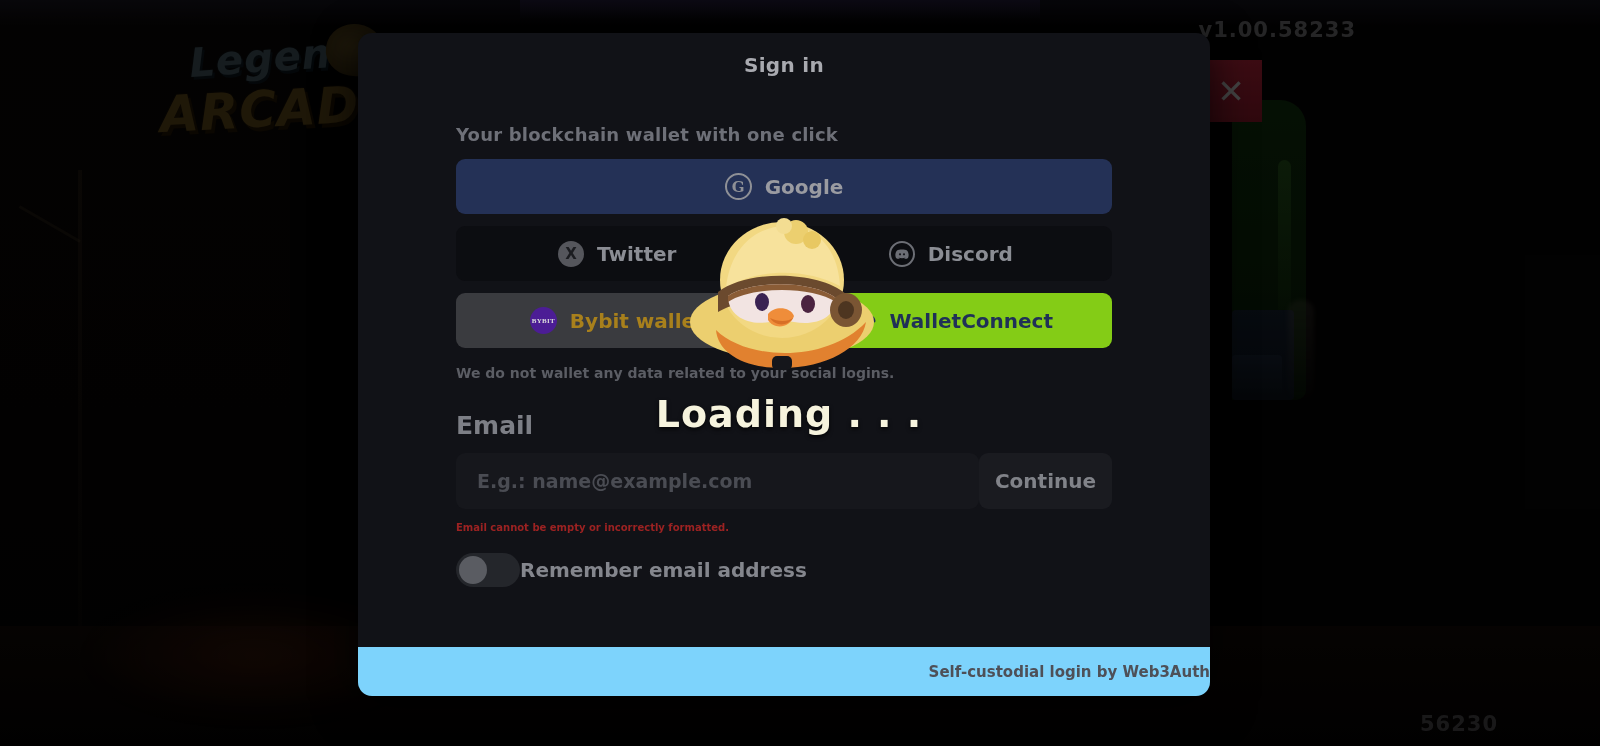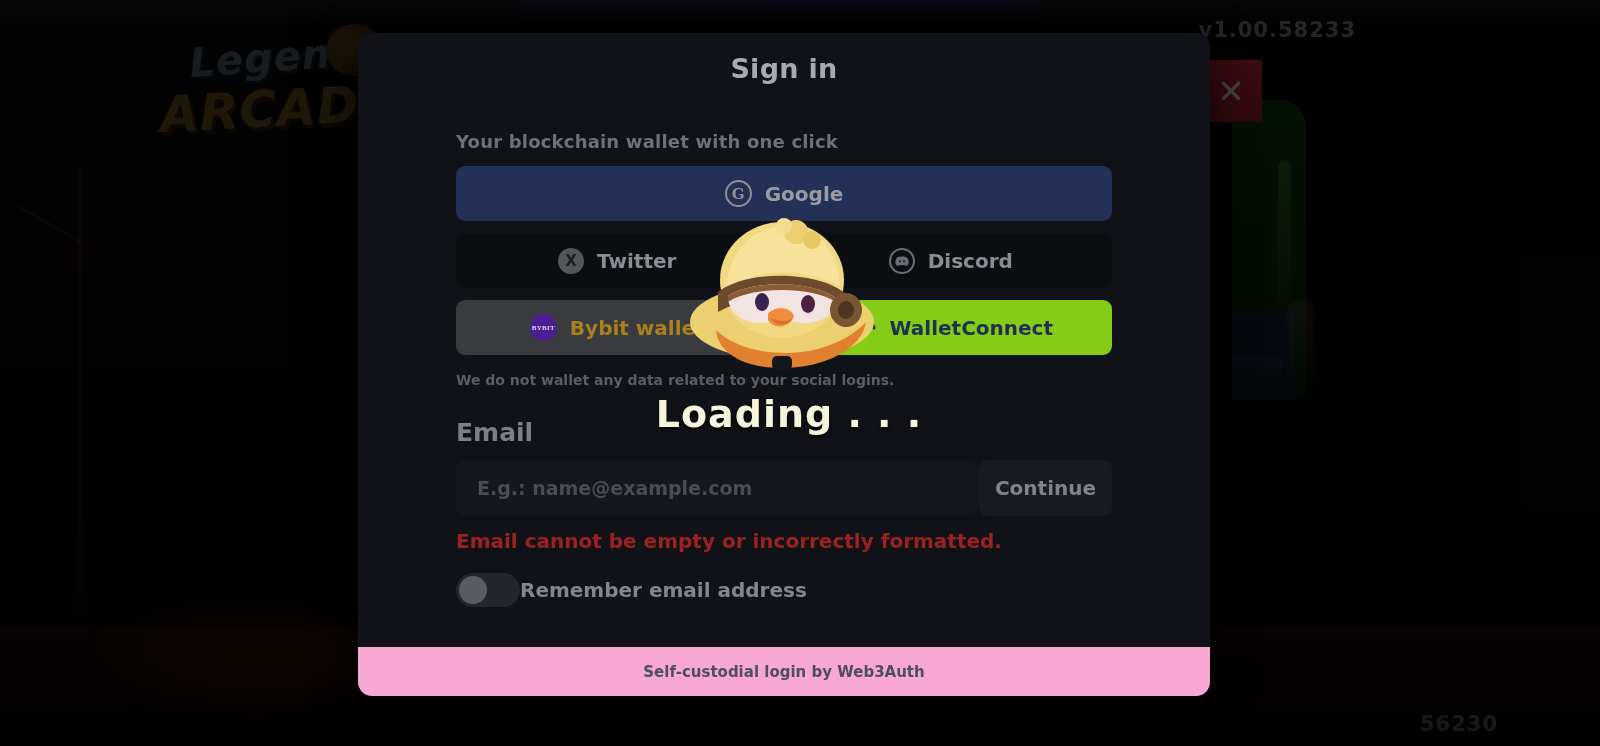"Sign in" #modal-title { font-size: 27px -> 20px }
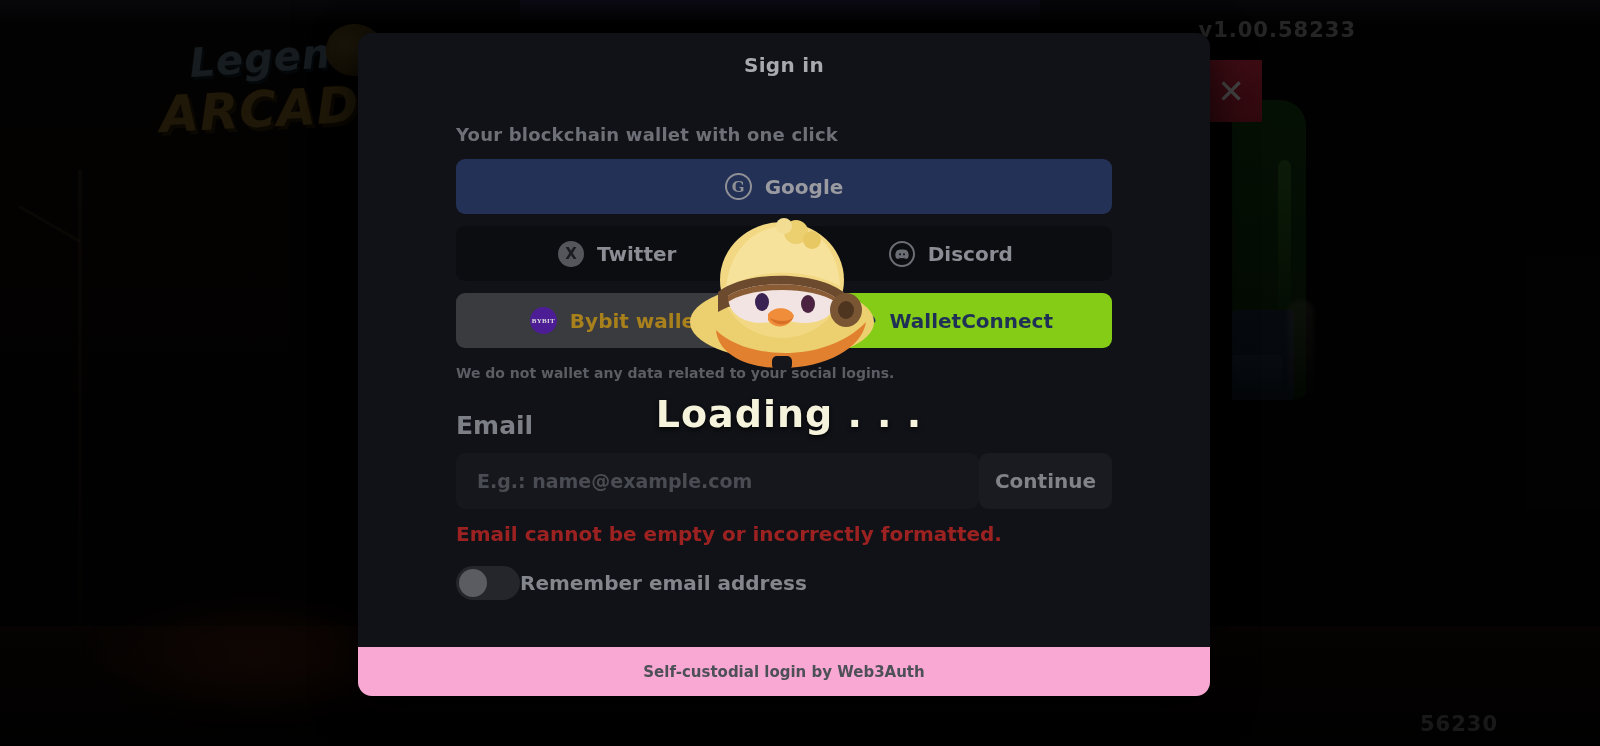"Email cannot be empty or" #email-error { font-size: 20px -> 10px }
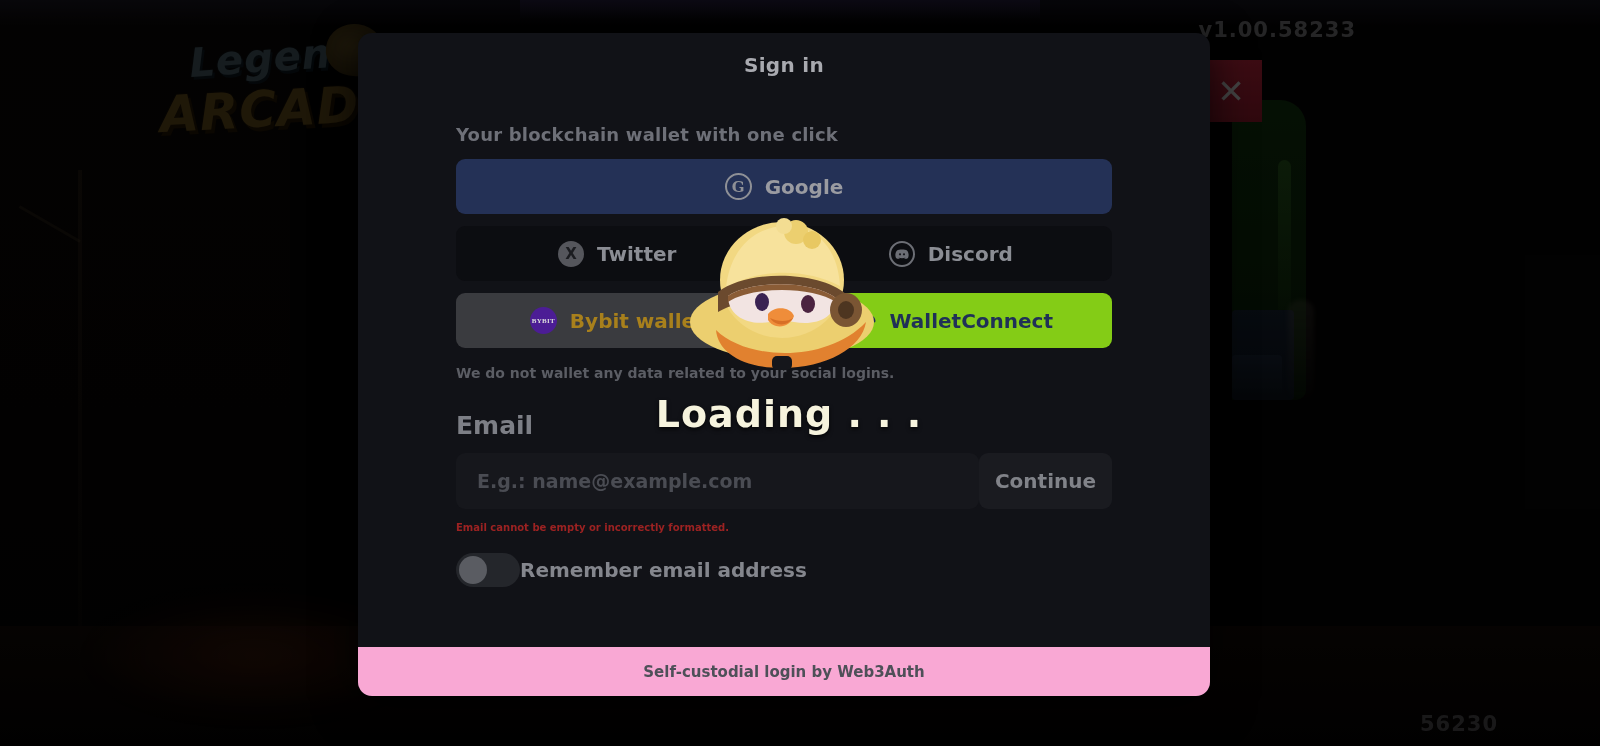"Self-custodial login by Web3Auth" #modal-footer { background: #f9a8d4 -> #7dd3fc; justify-content: center -> flex-end }
